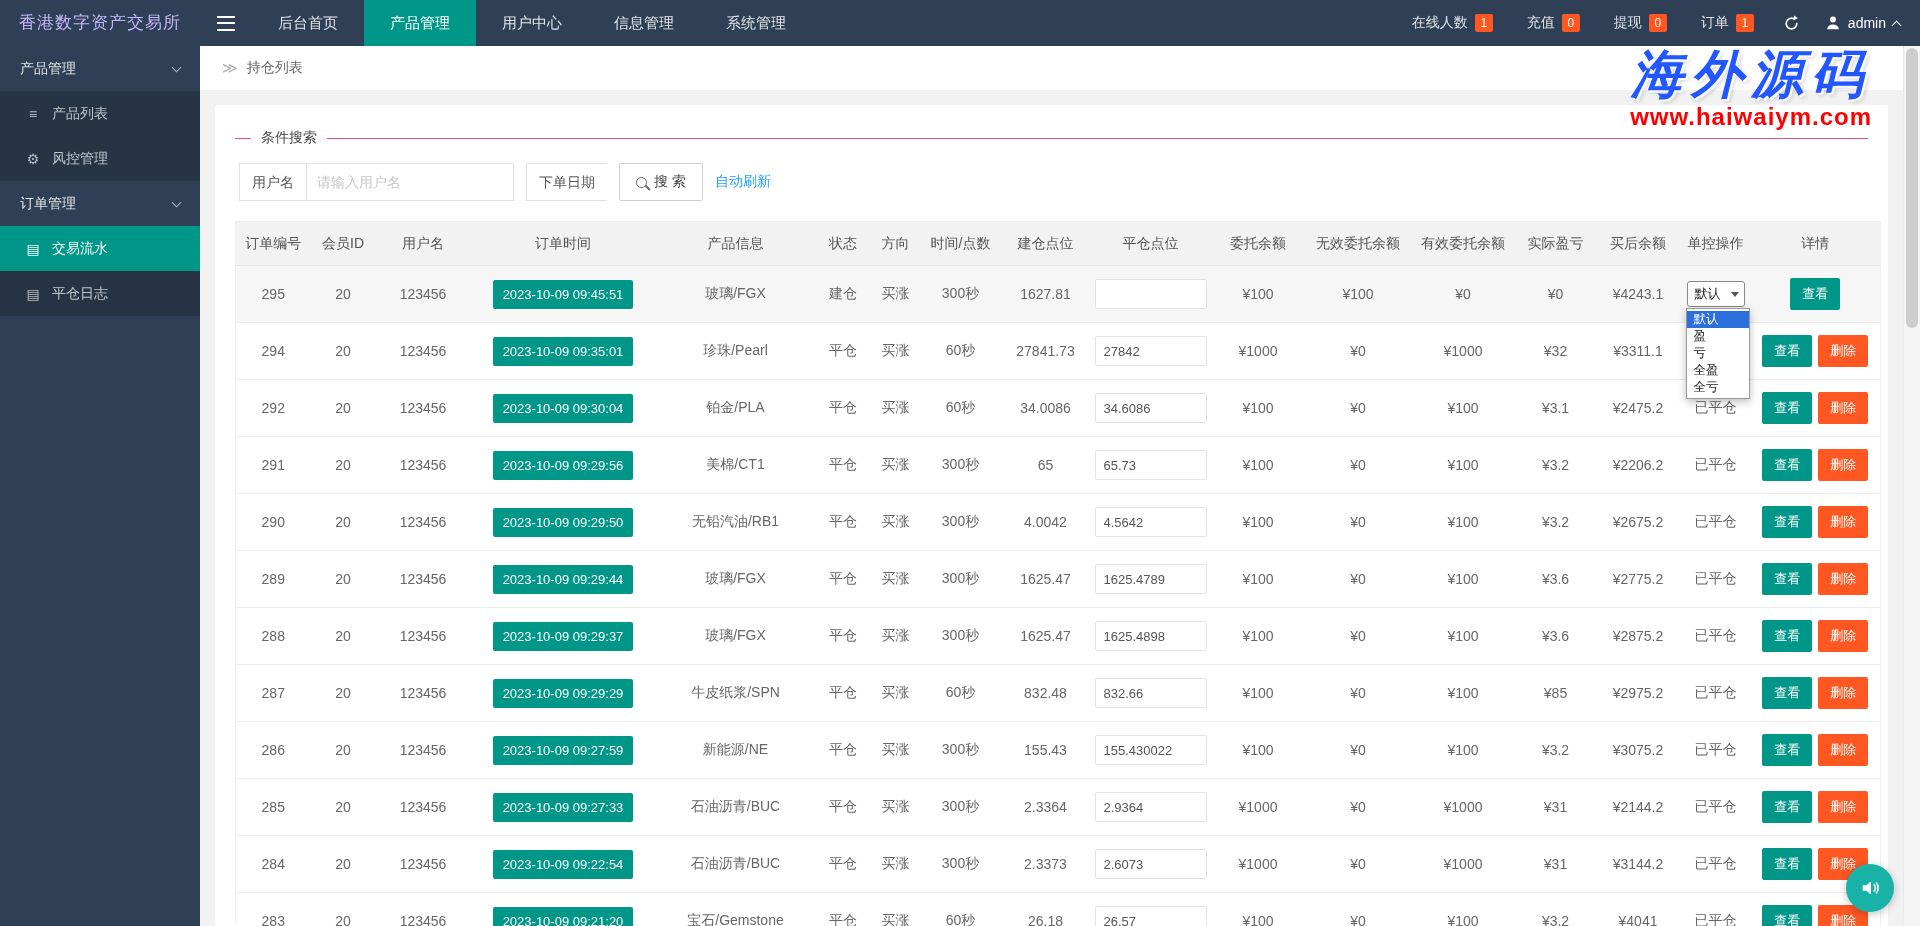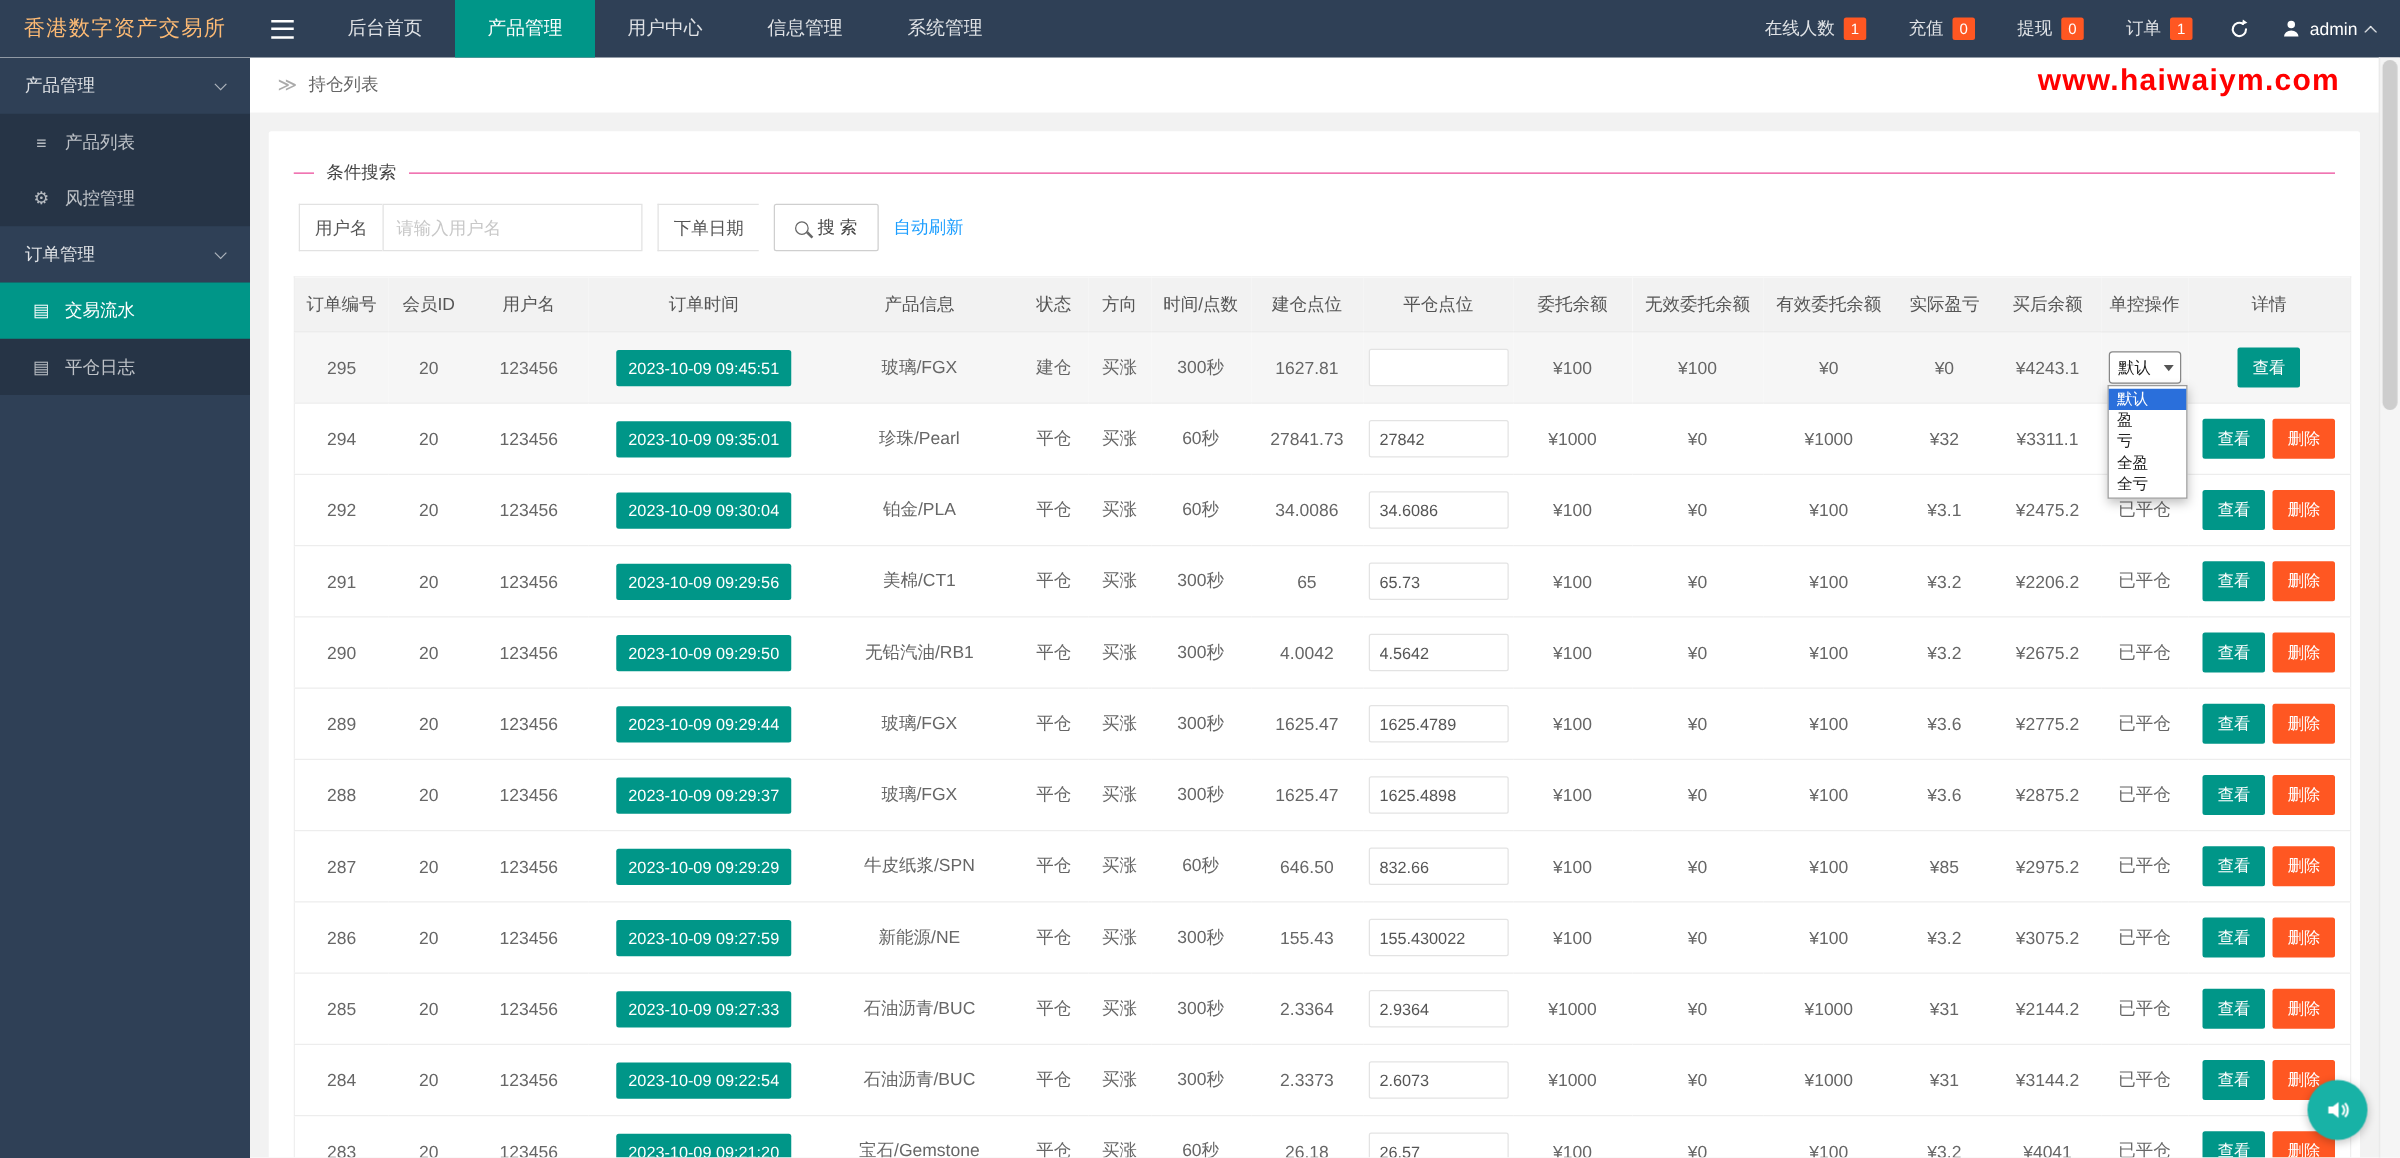"香港数字资产交易所" .logo { color: #fdba74 -> #c4b5fd }
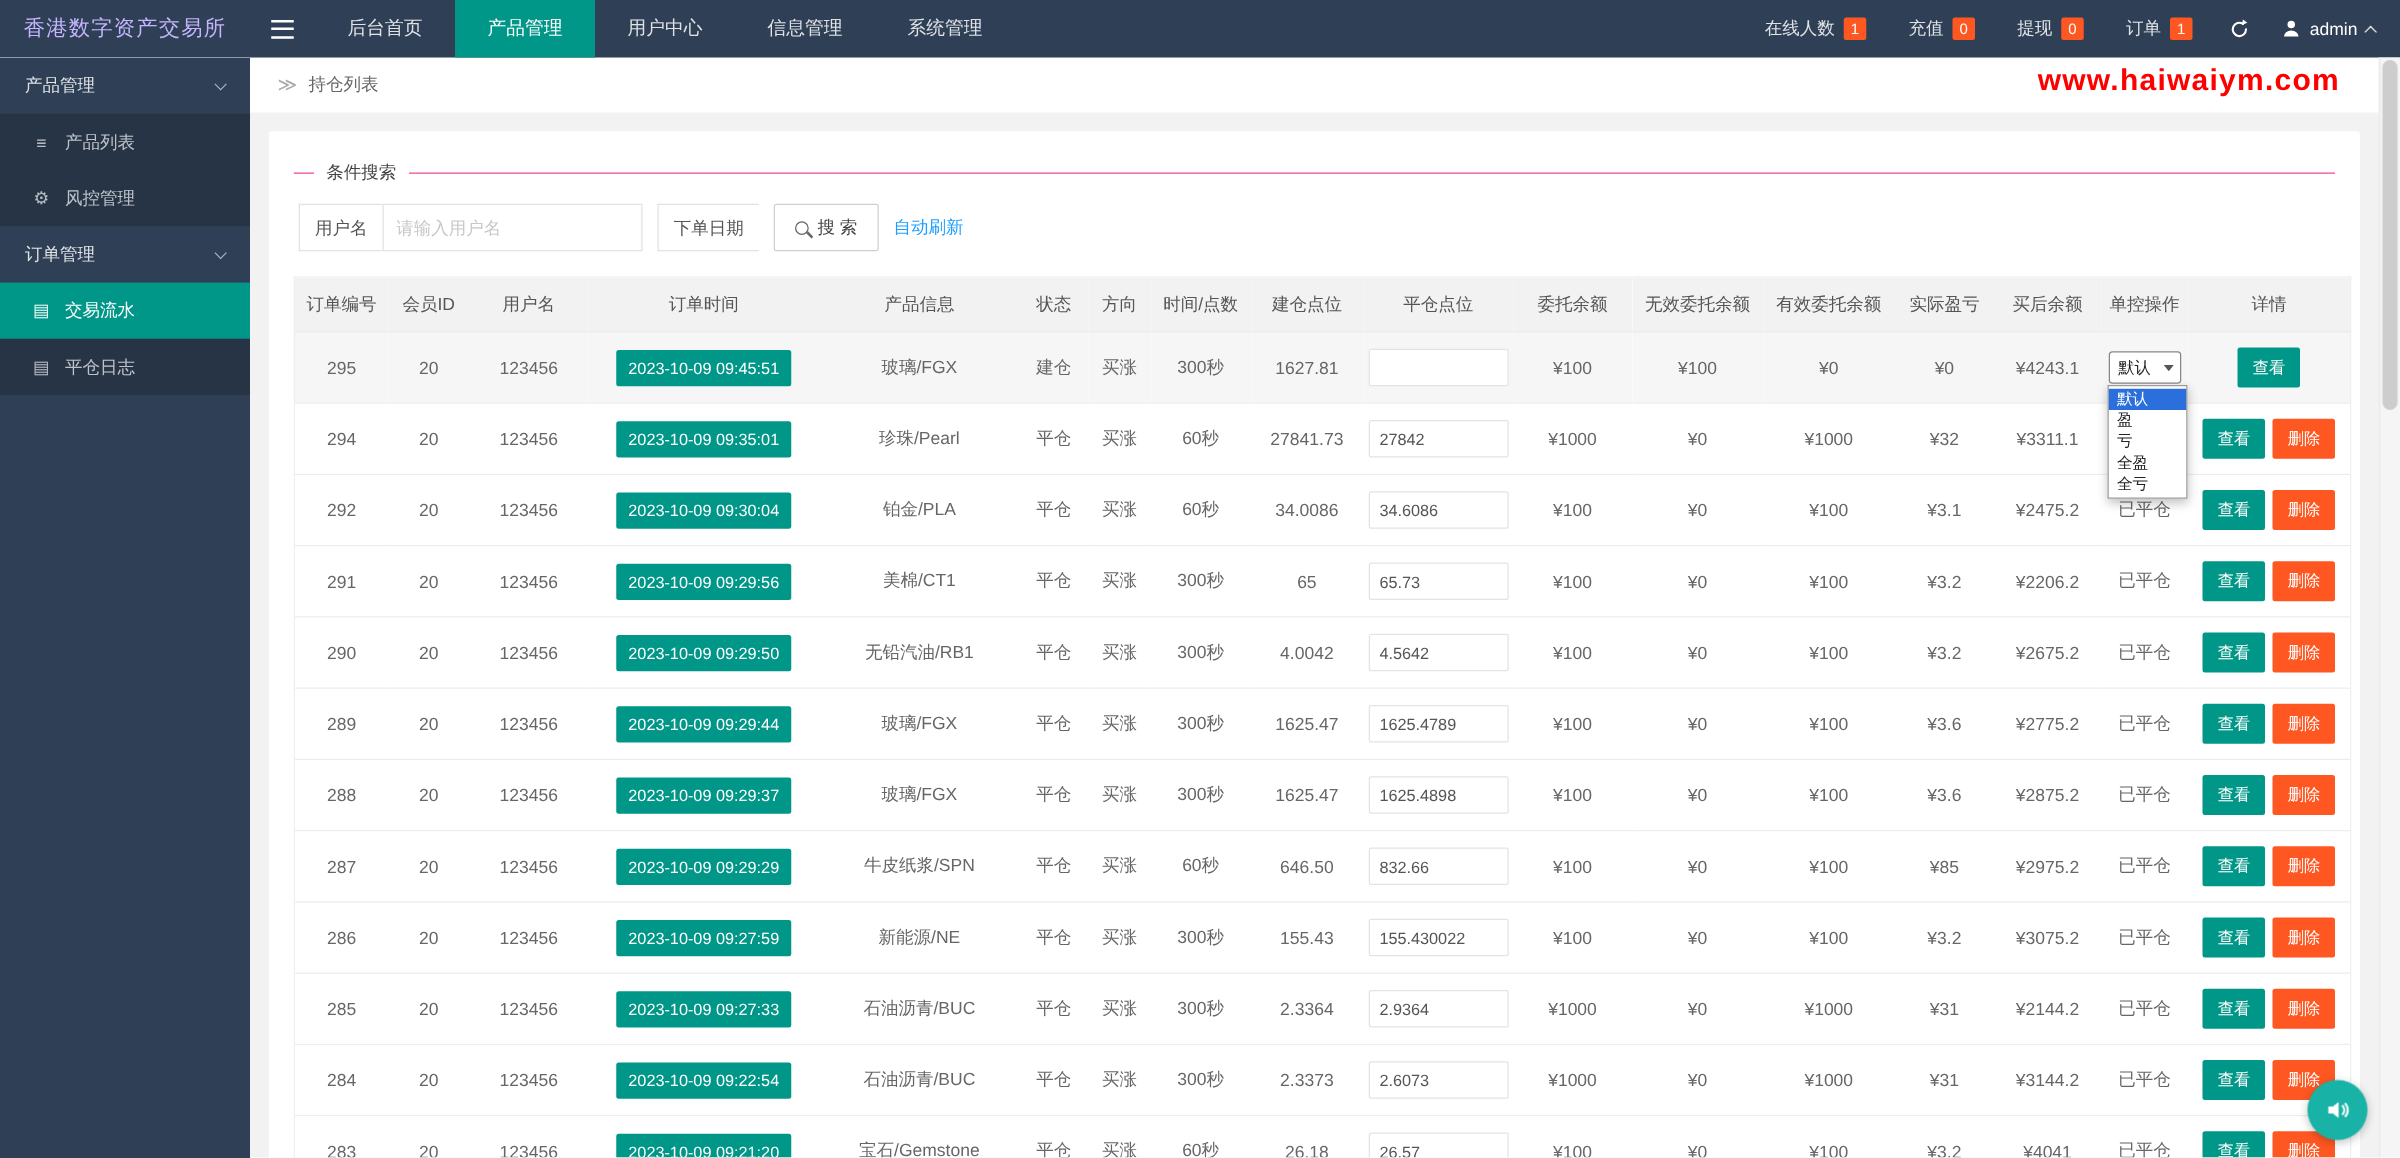"海外源码" div.watermark-title { html: none -> <div>海外源码</div> }
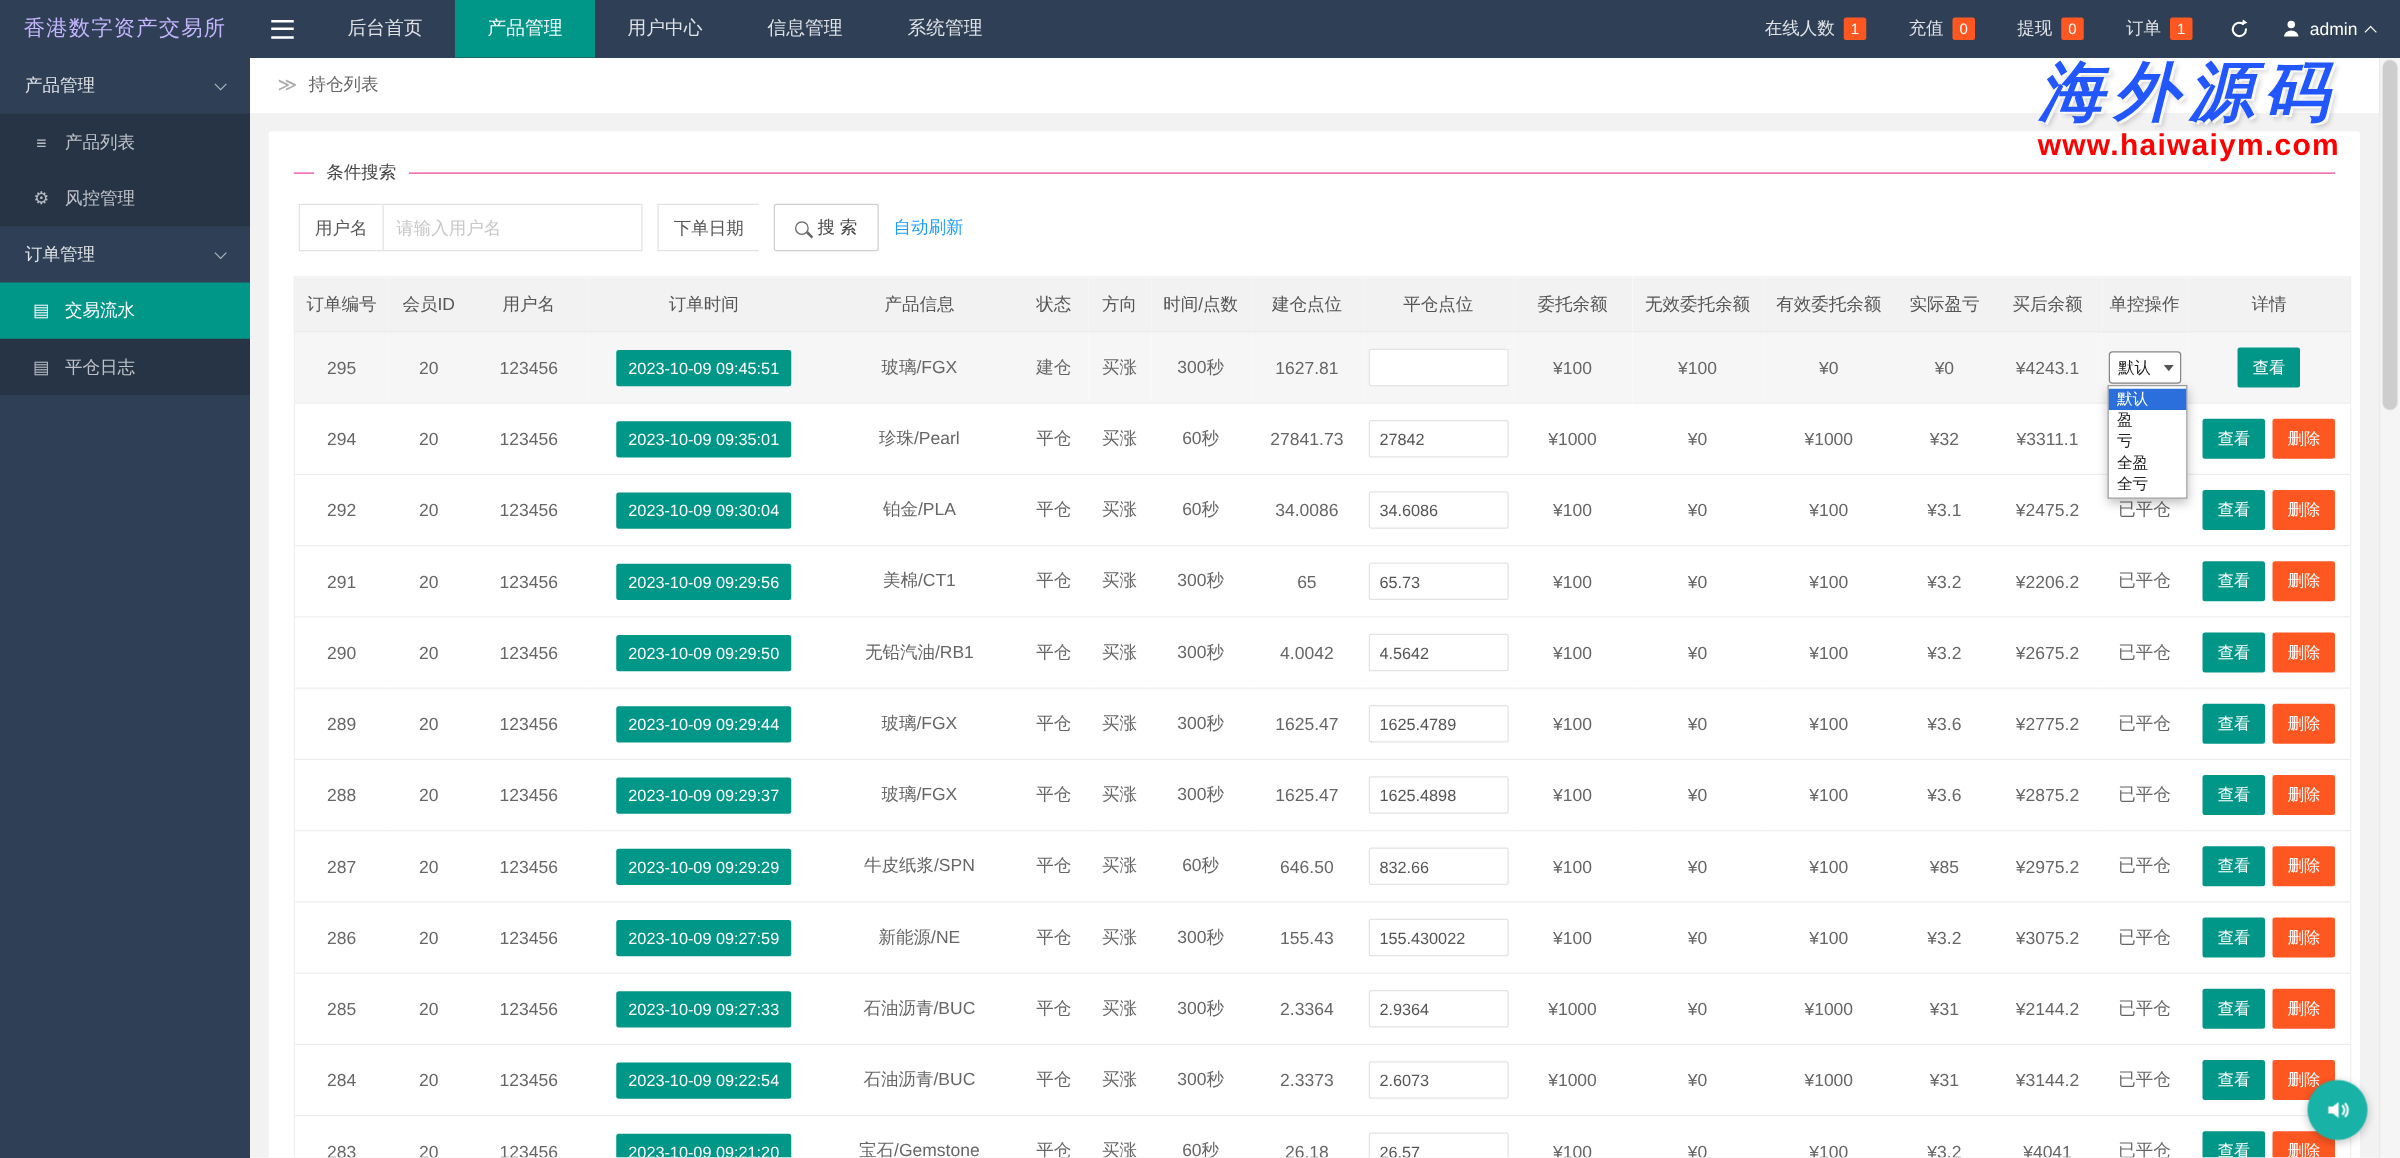"646.50" td { text: 646.50 -> 832.48 }
